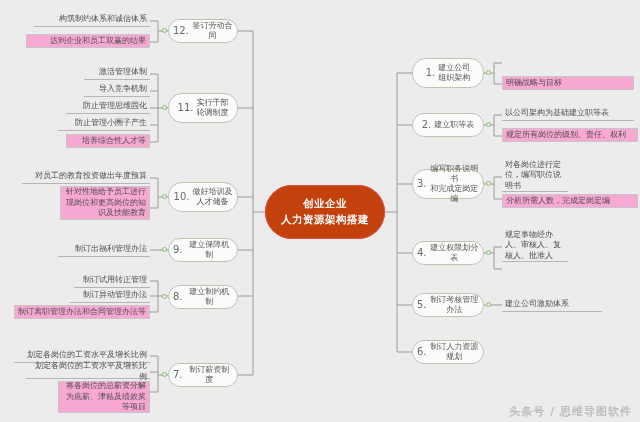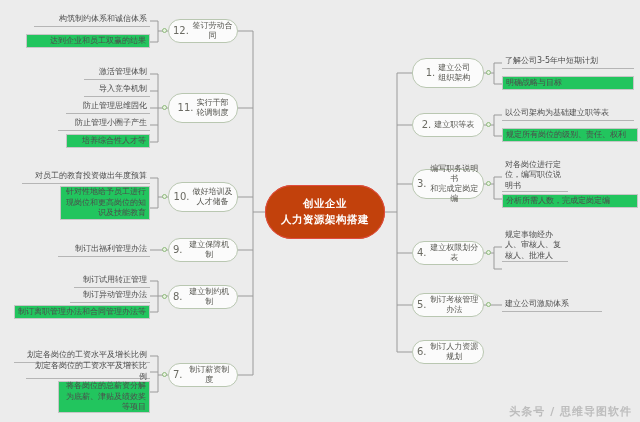"达到企业和员工双赢的结果" .leaf { background: #22c55e -> #f9a8d4 }
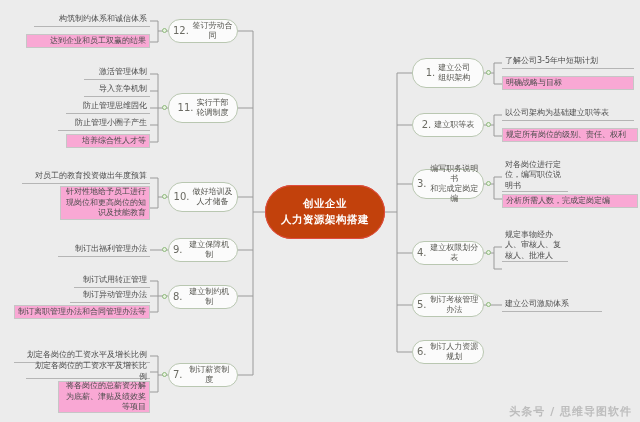"了解公司3-5年中短期计划" div.node { html: <div>了解公司3-5年中短期计划</div> -> none }
